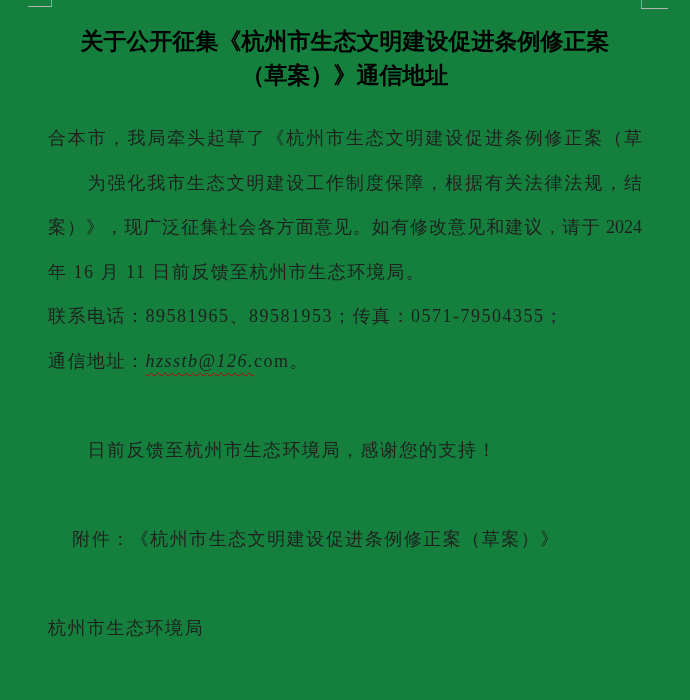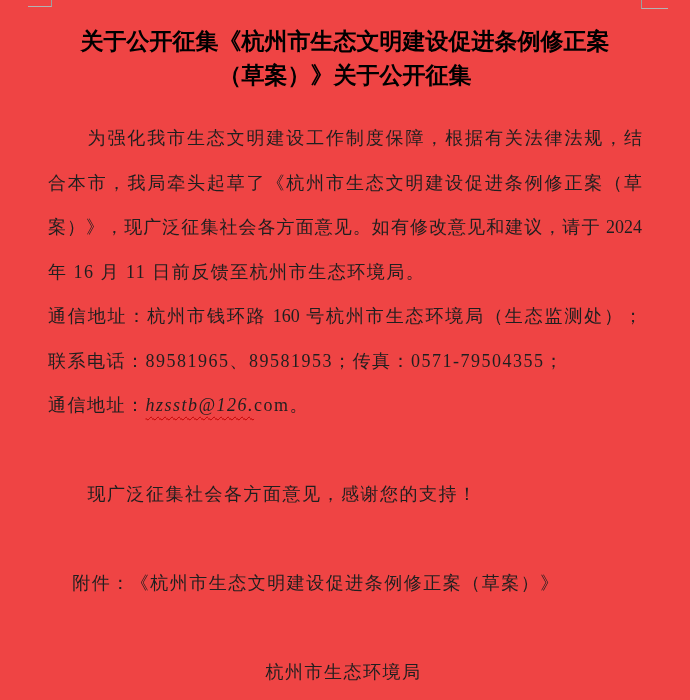"关于公开征集《杭州市生态文明建设促进条例修正案" .page { background: #ef4444 -> #15803d }
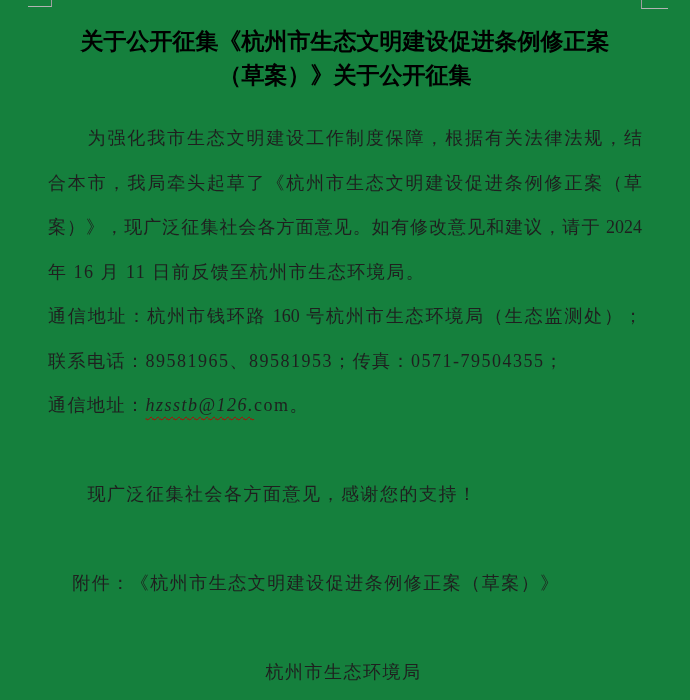"（草案）》关于公开征集" span.tline { text: 关于公开征集 -> 通信地址 }
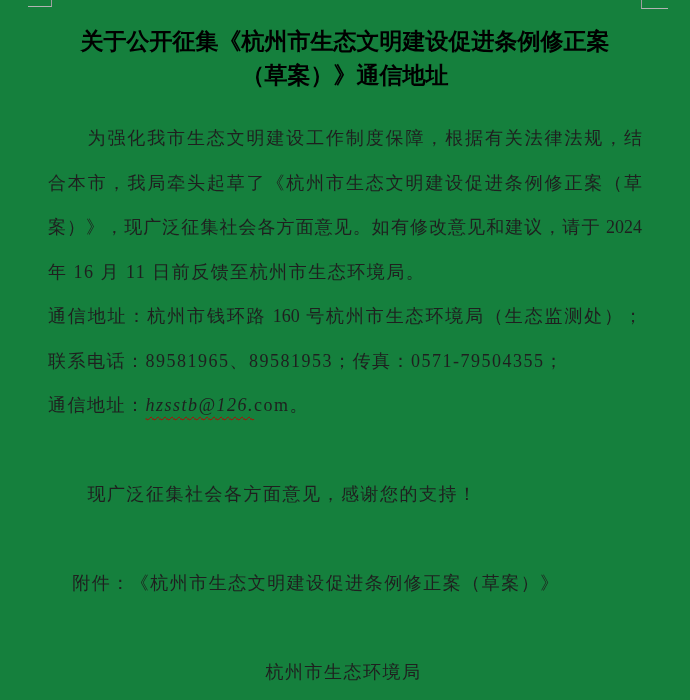"为强化我市生态文明建设工作制度保障，根据有关法律法规，结" div.line { order: before "合本市，我局牵头起草了《杭州市生态文明建设促进条例修正案（草" -> after "合本市，我局牵头起草了《杭州市生态文明建设促进条例修正案（草" }
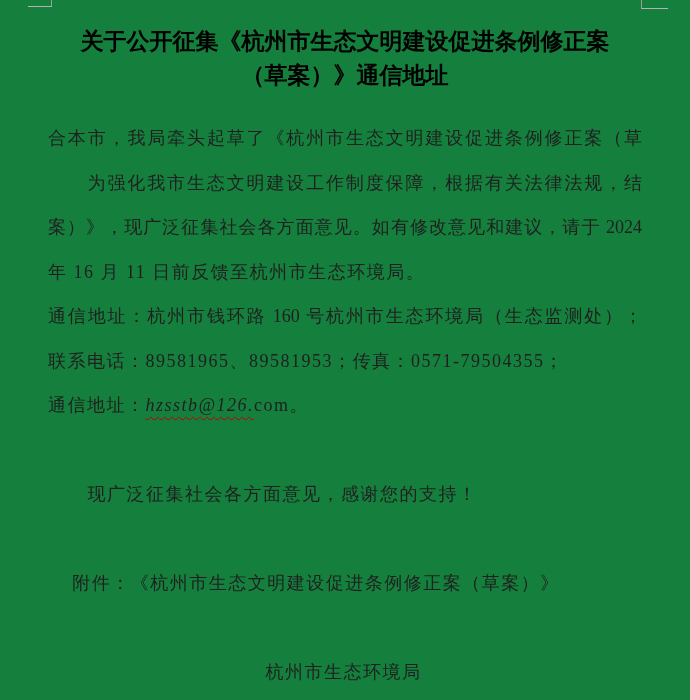"通信地址：杭州市钱环路 160 号杭州市生态环境局（生态监测处）；" div.line { html: <div>通信地址：杭州市钱环路 160 号杭州市生态环境局（生态监测处）；</div> -> none }
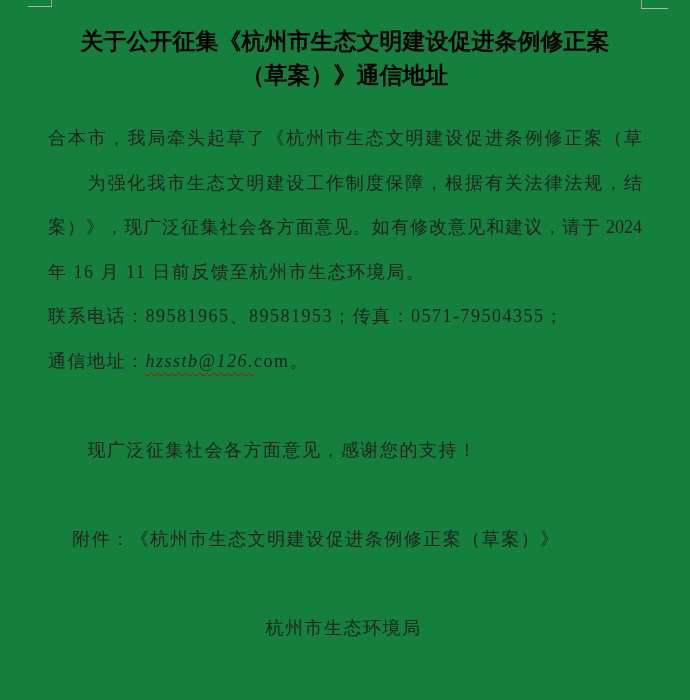"现广泛征集社会各方面意见，感谢您的支持！" div.line { text: 现广泛征集社会各方面意见 -> 日前反馈至杭州市生态环境局 }
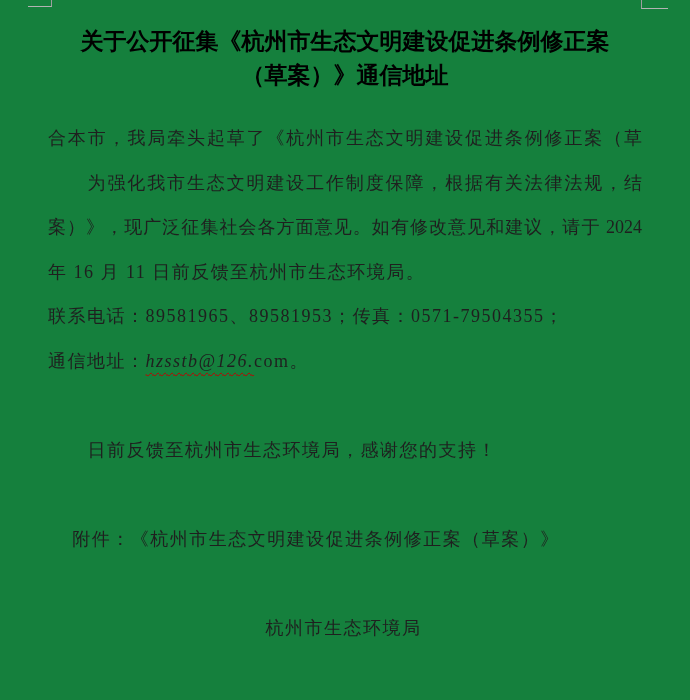"杭州市生态环境局" .sig { text-align: center -> left }
